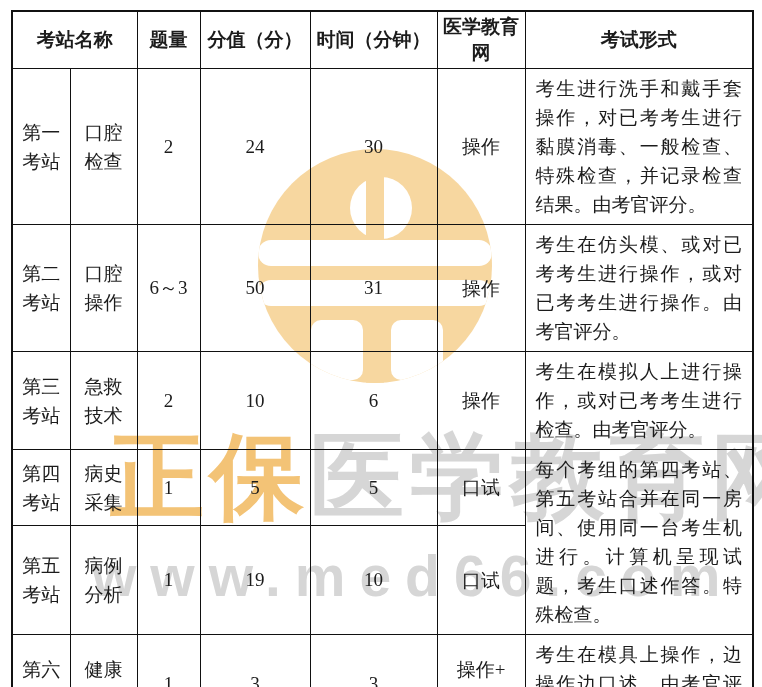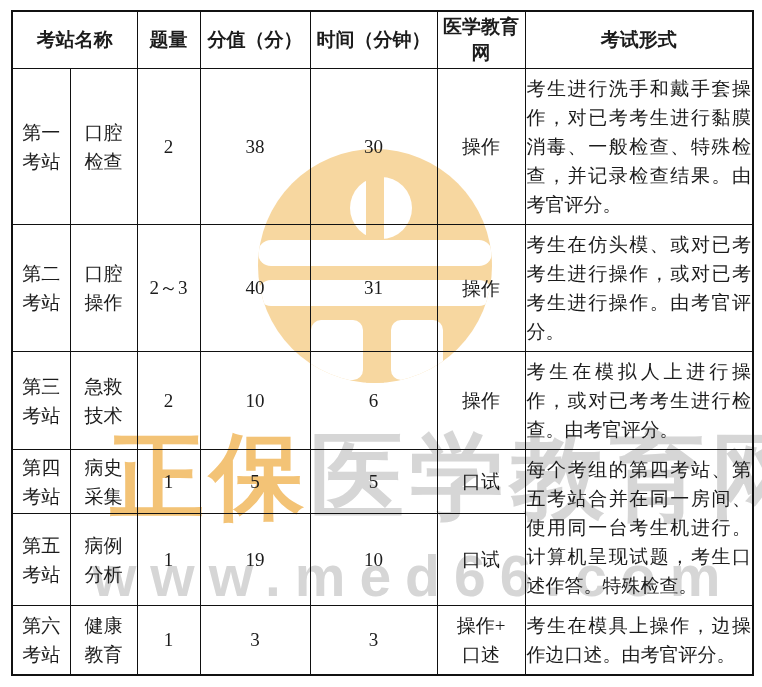"考生进行洗手和戴手套操作，对已考考生进行黏膜消毒、一般检查、特殊检查，并记录检查" .req { padding: 5px 1px -> 5px 10px }
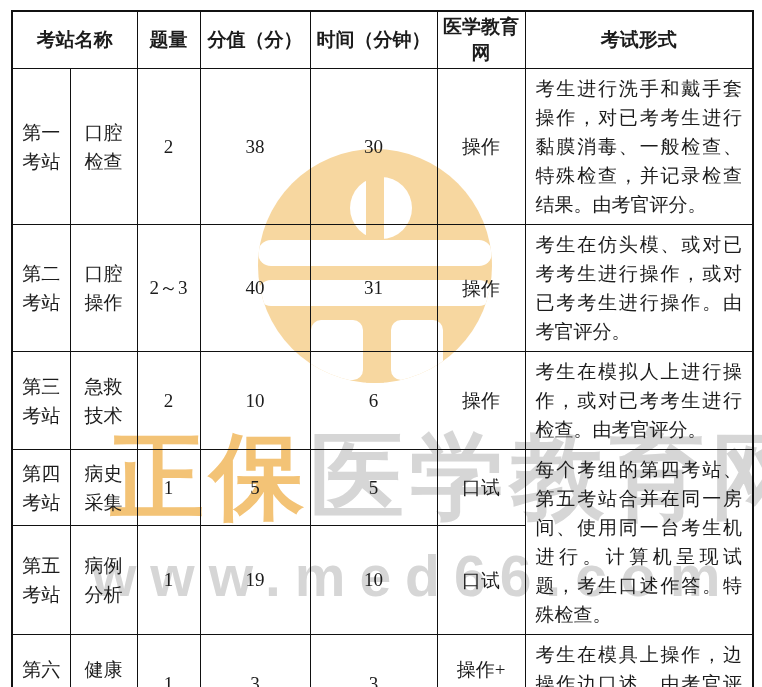"38" td { text: 38 -> 24 }
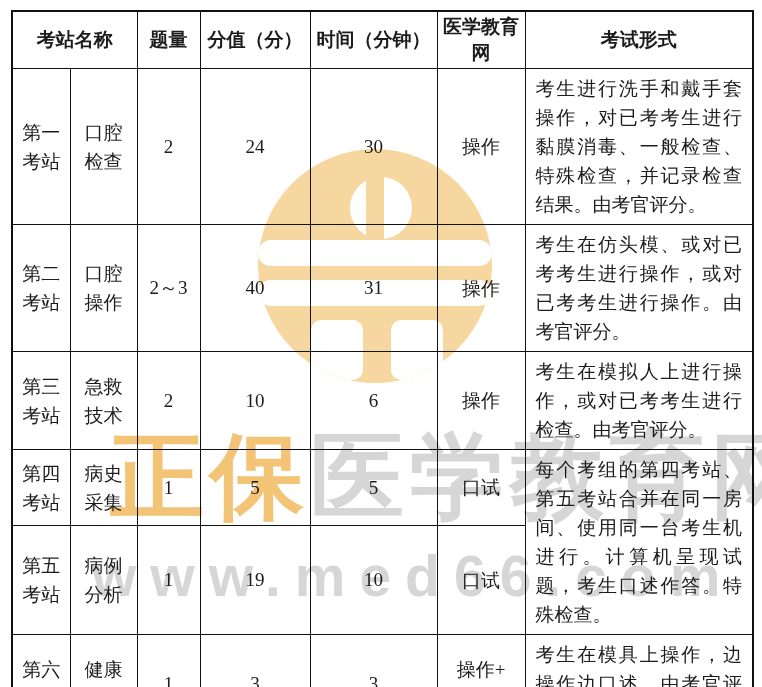"2～3" td { text: 2 -> 6 }
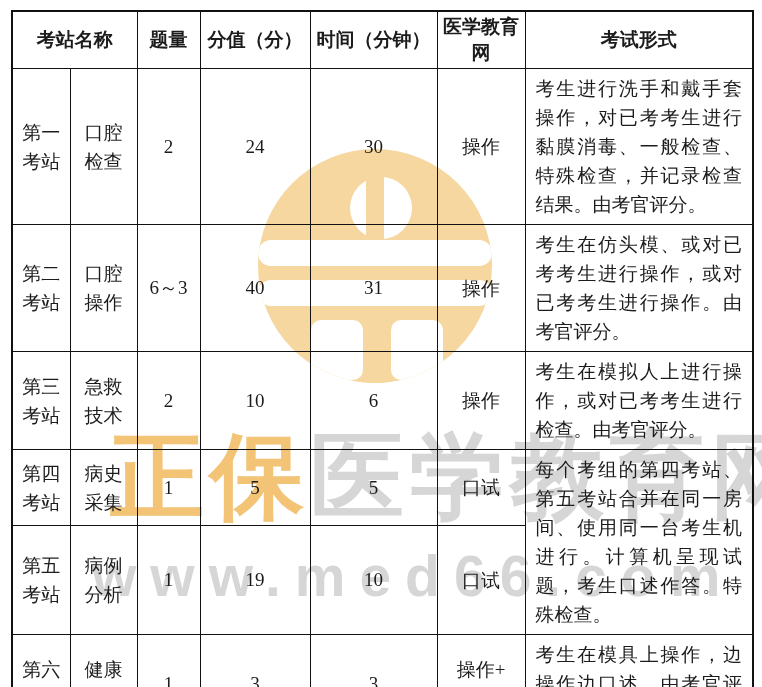"40" td { text: 40 -> 50 }
